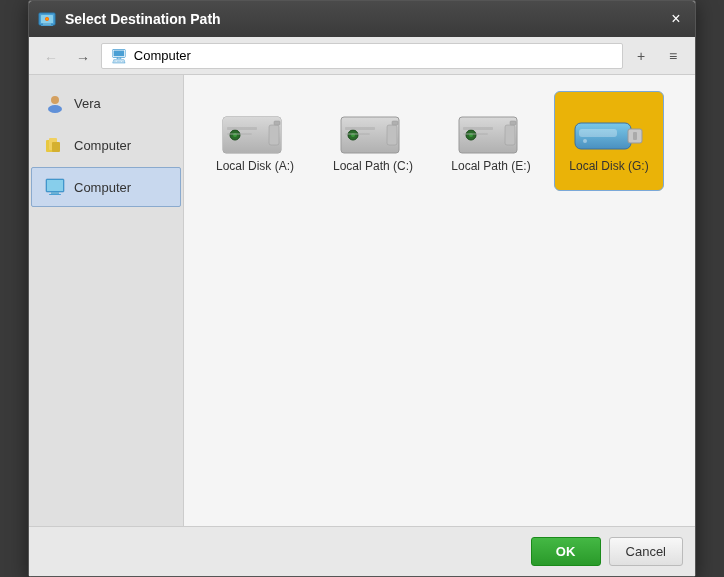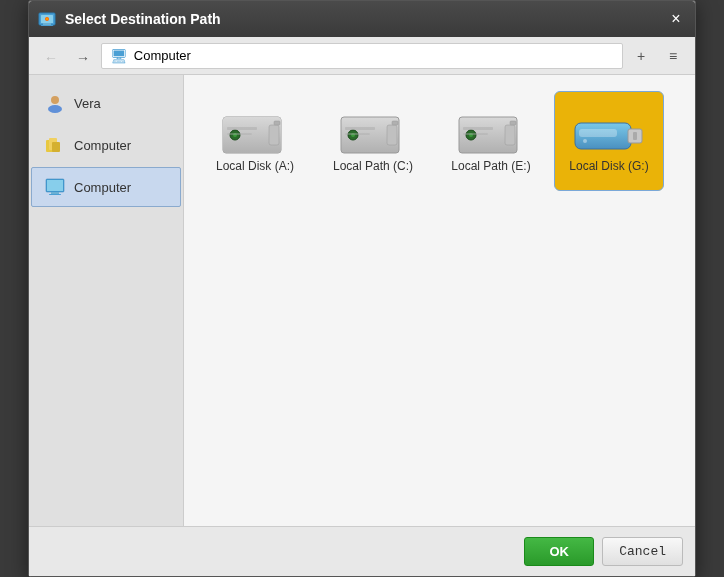"Cancel" .btn-cancel { font-family: Liberation Mono, monospace -> none }
